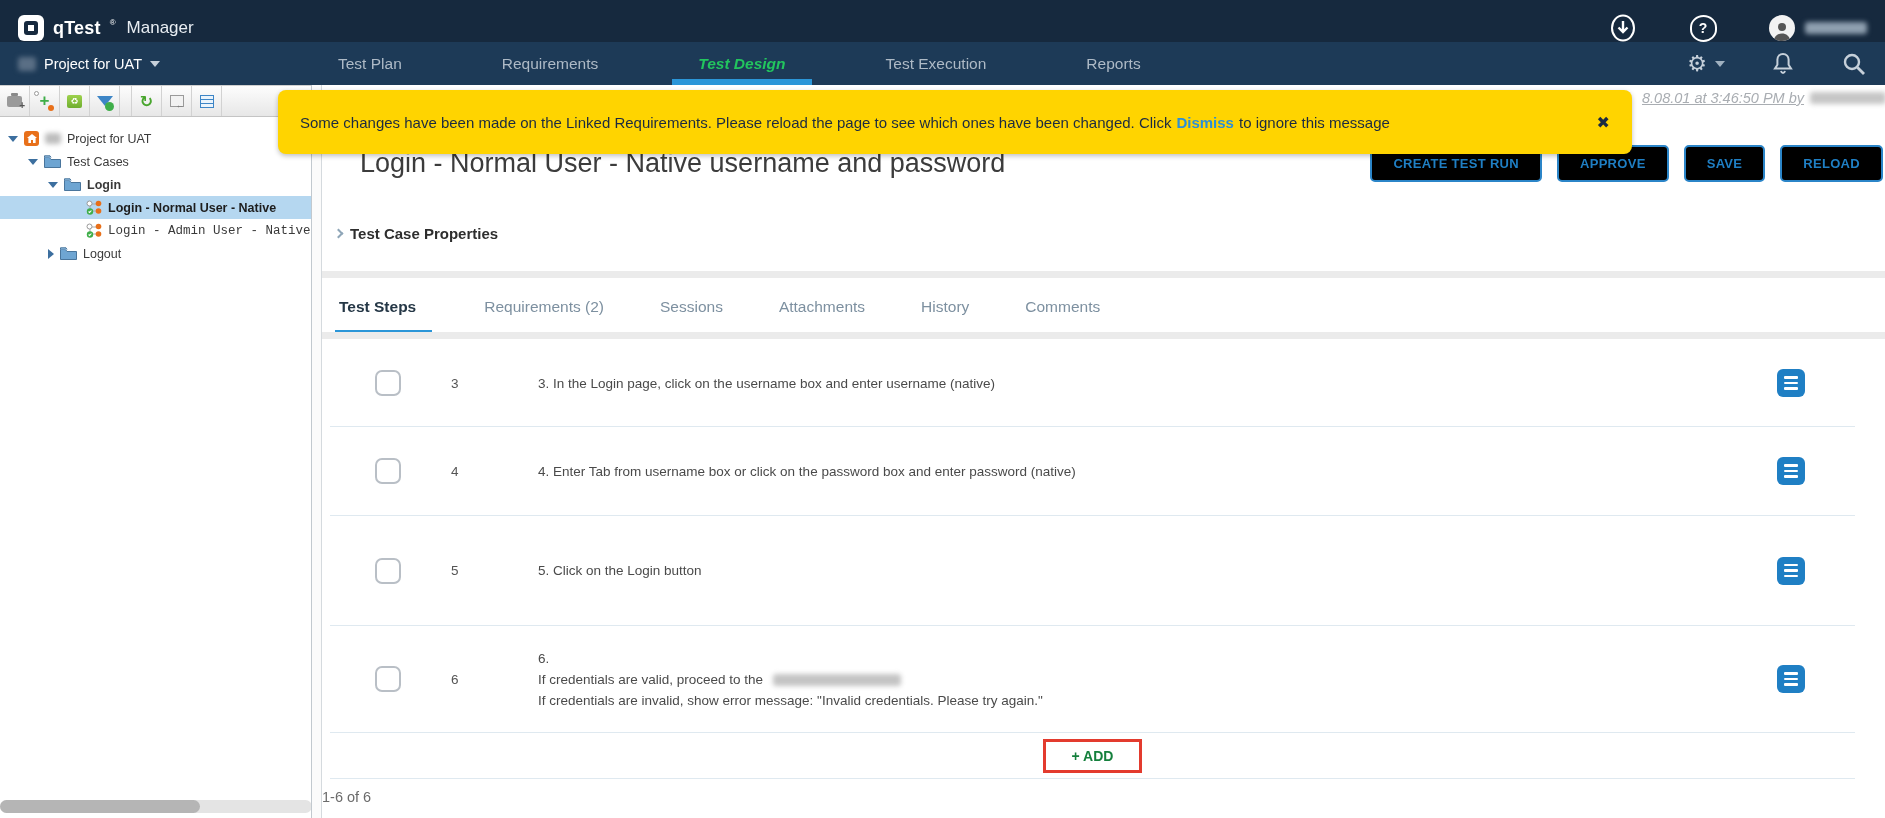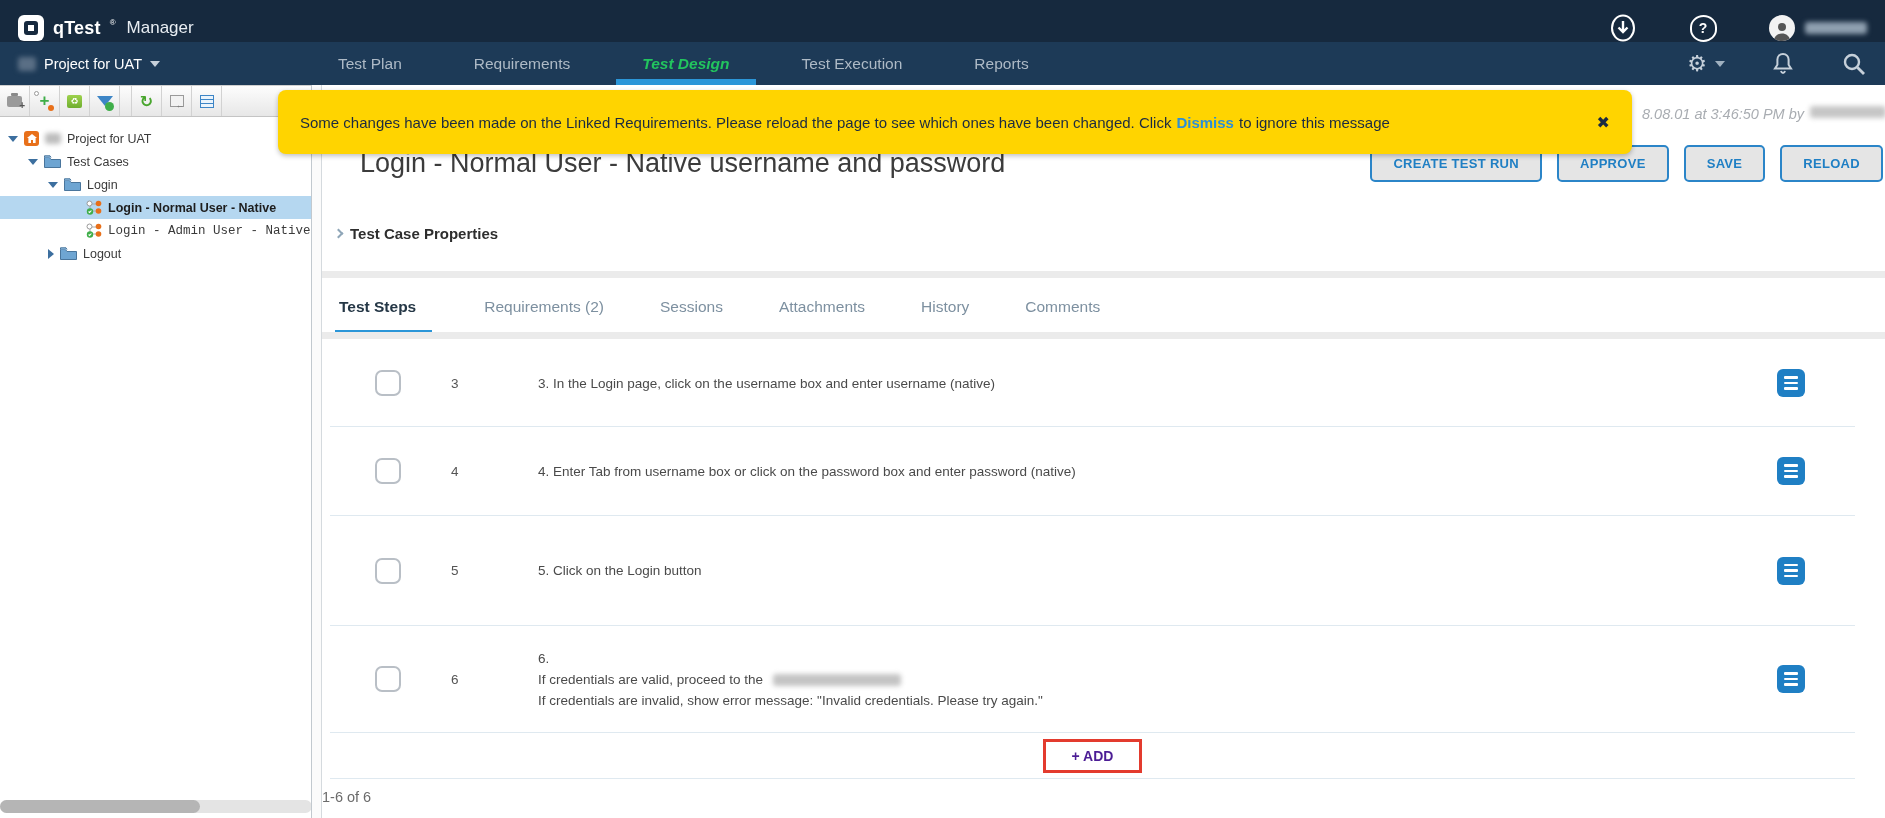"Test Plan" .nav-tabs { gap: 56px -> 84px }
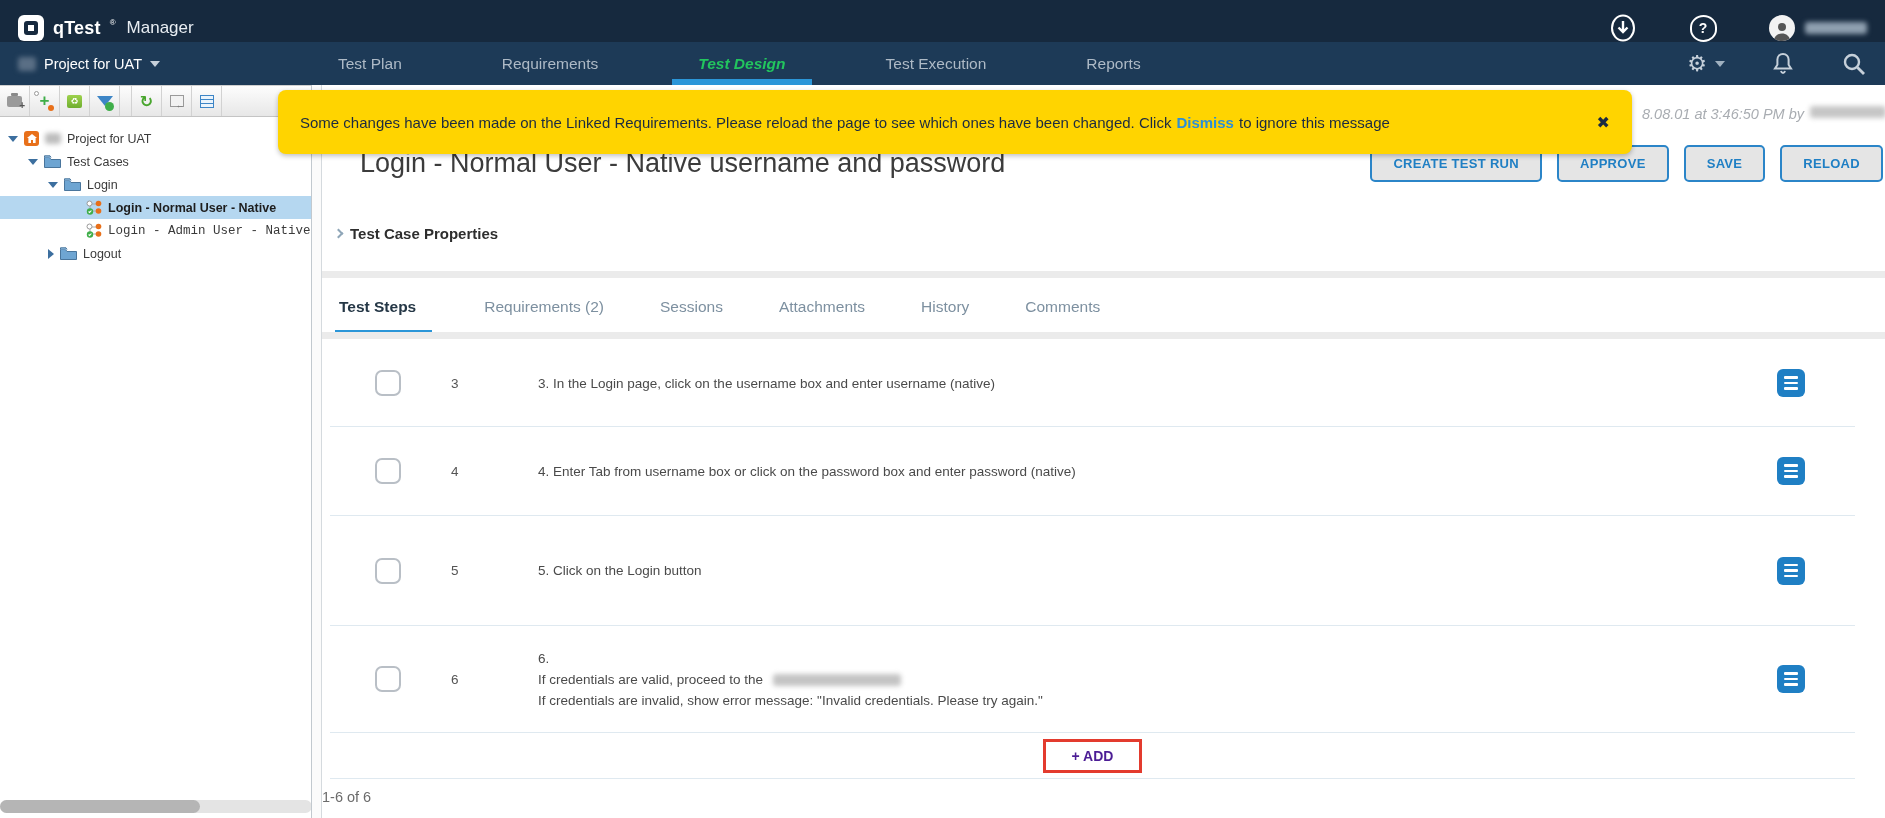"8.08.01 at 3:46:50 PM by" .meta-ts { align-items: flex-start -> center; text-decoration: none -> underline; top: 106px -> 90px }
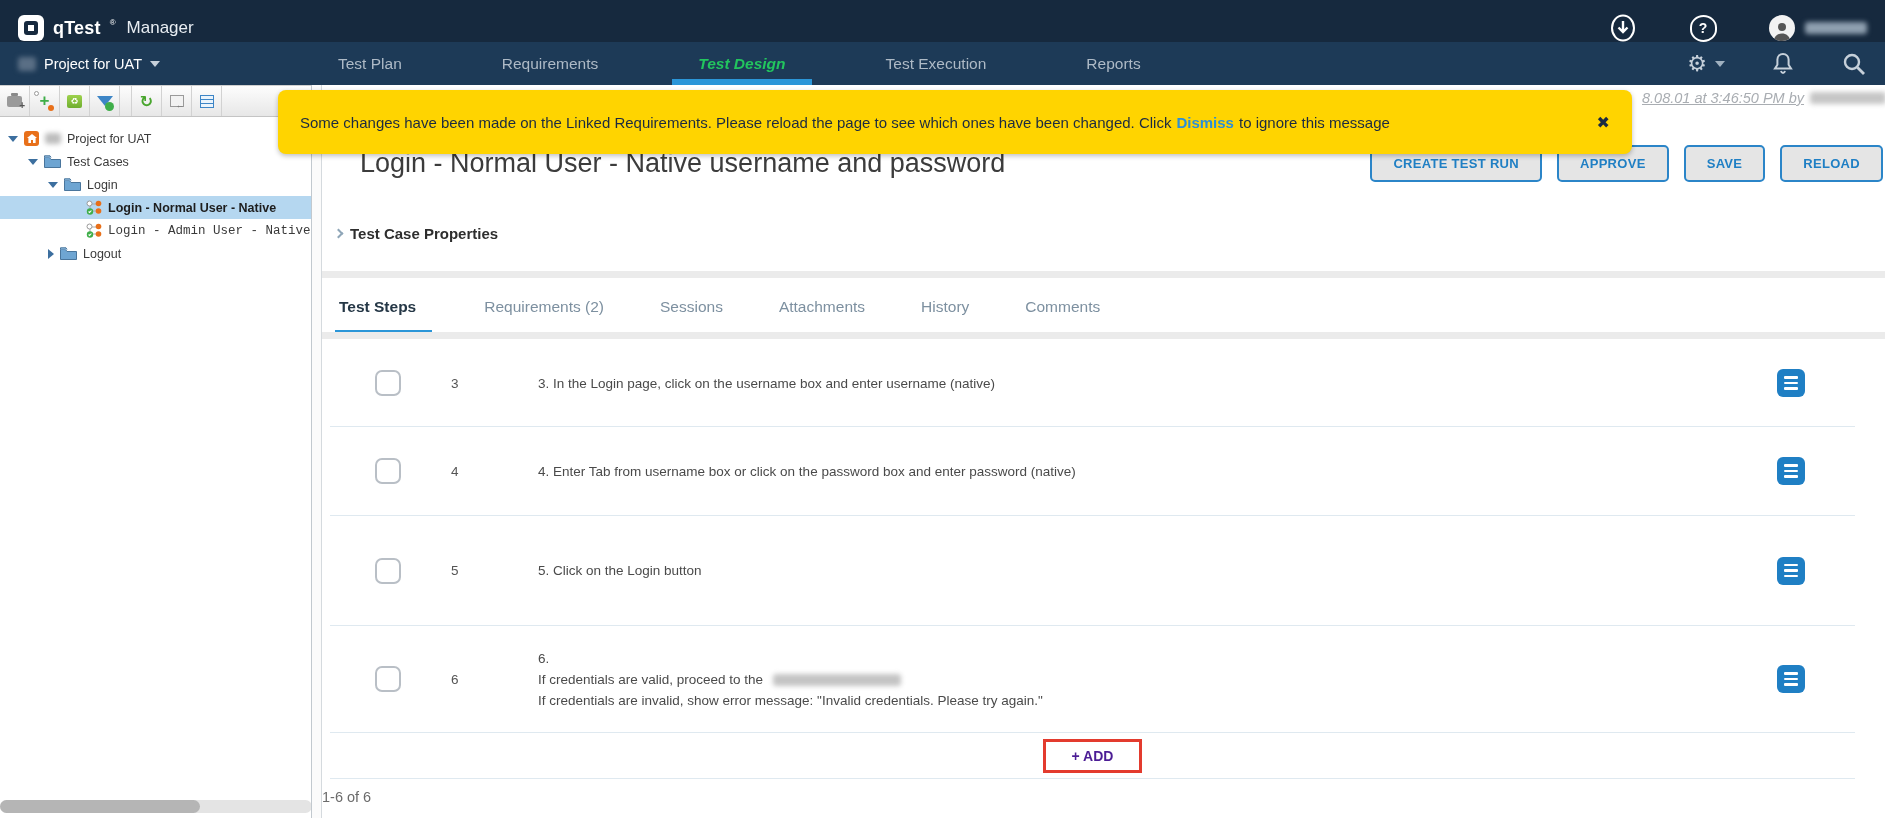"CREATE TEST RUN" .btn { background: #e5e5e5 -> #000000 }
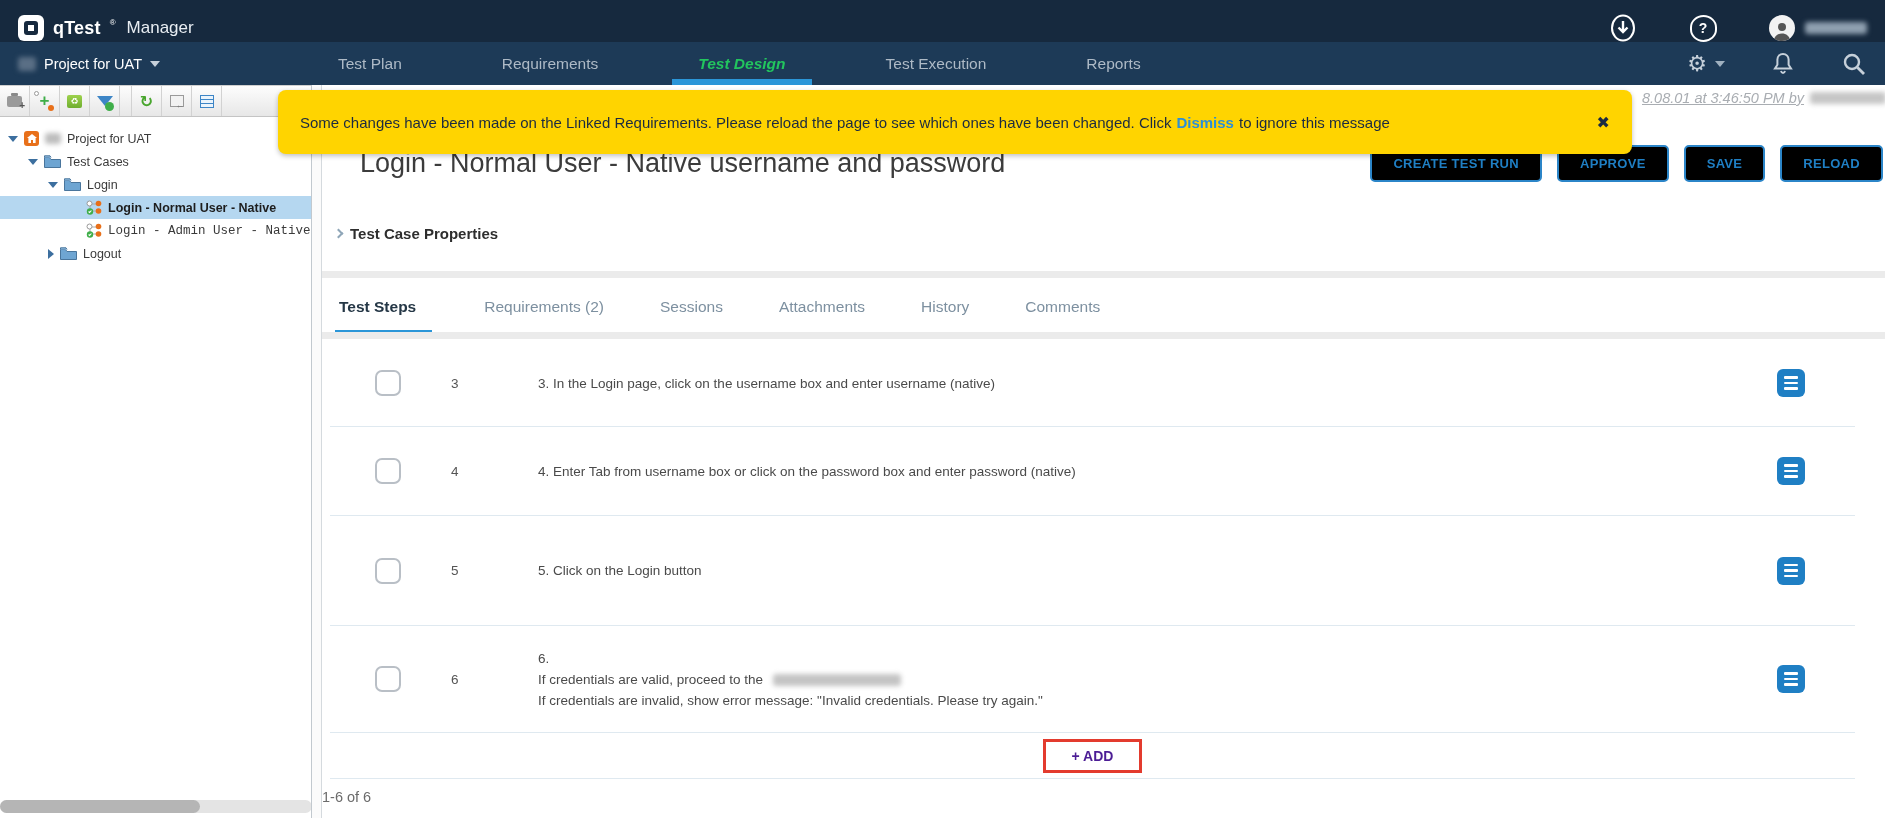"Login" div.trow { font-weight: none -> bold }
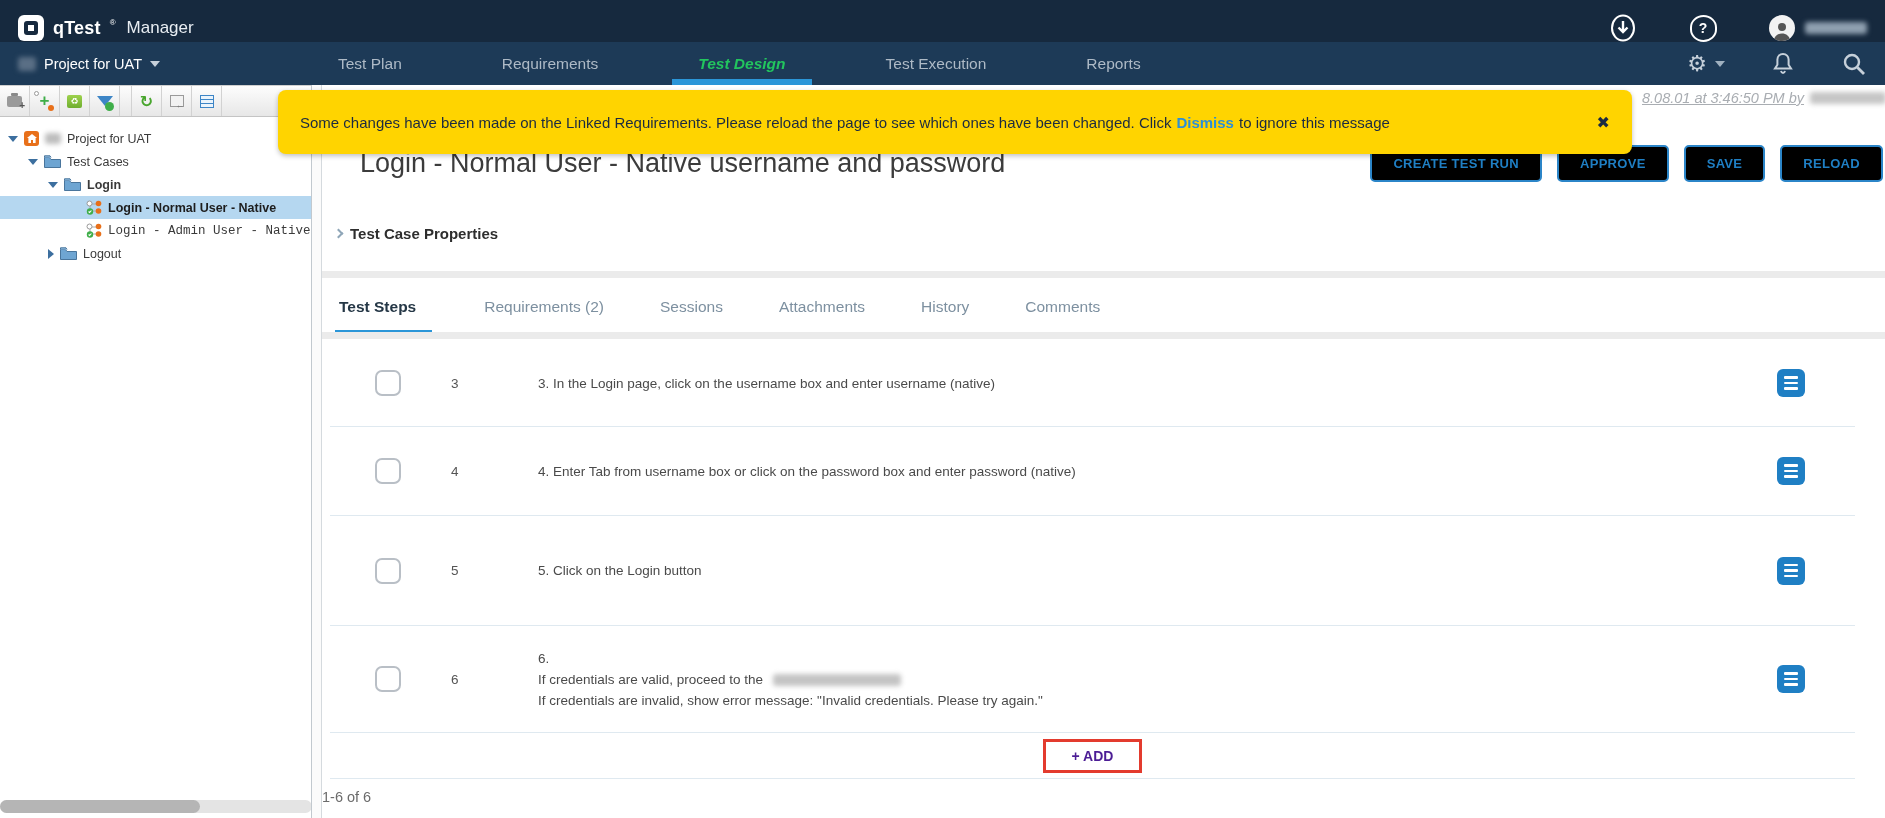"+ ADD" .add-btn { color: #4c1d95 -> #15803d }
